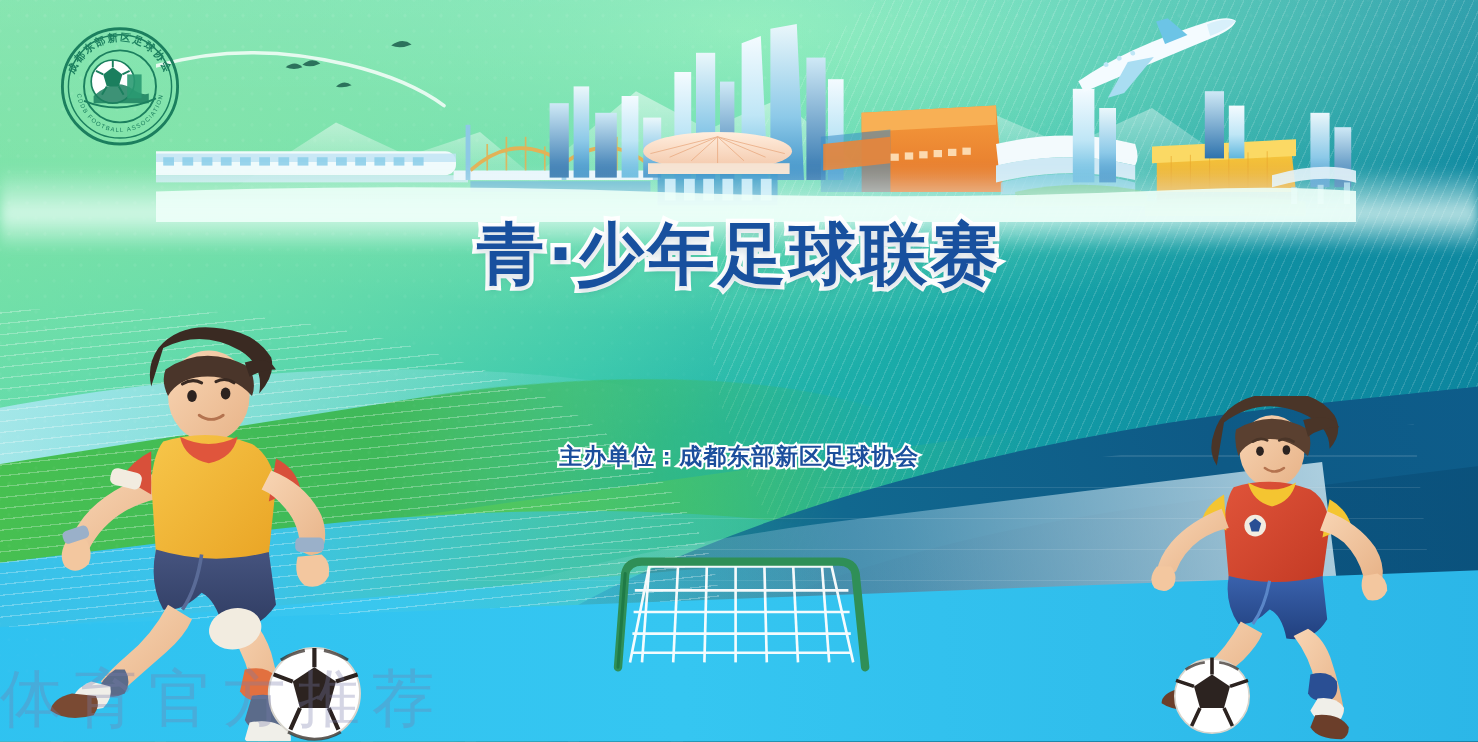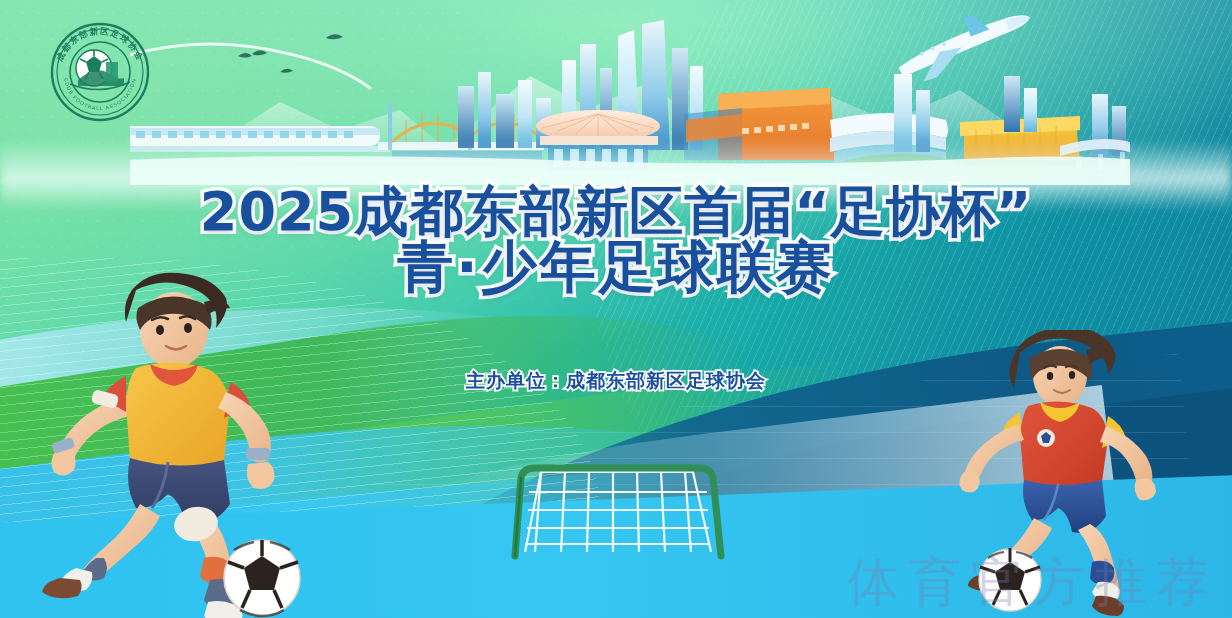"2025成都东部新区首届“足协杯”" div.t-main { html: <div>2025成都东部新区首届“足协杯”</div> -> none }
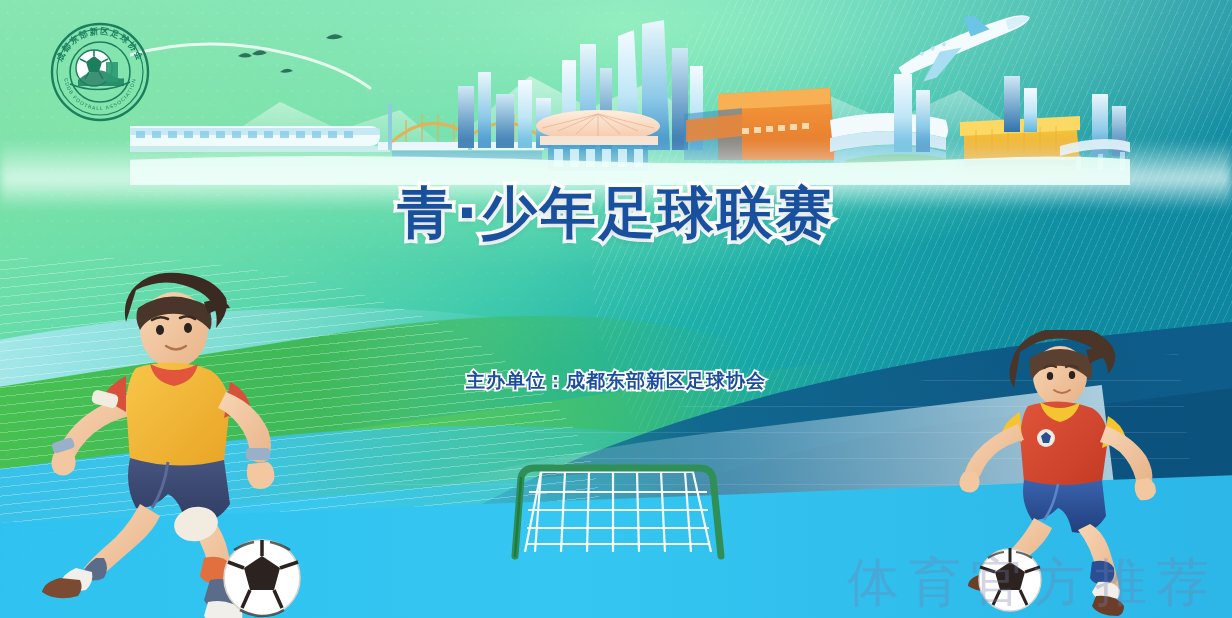"体育官方推荐" .watermark { right: 13px -> 0; text-align: right -> left }
